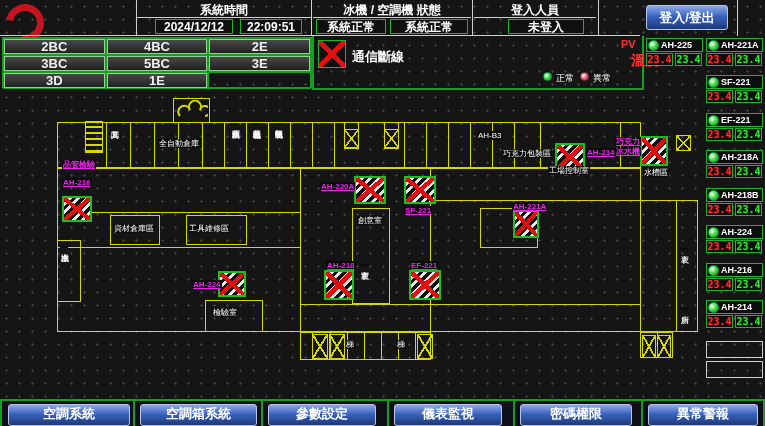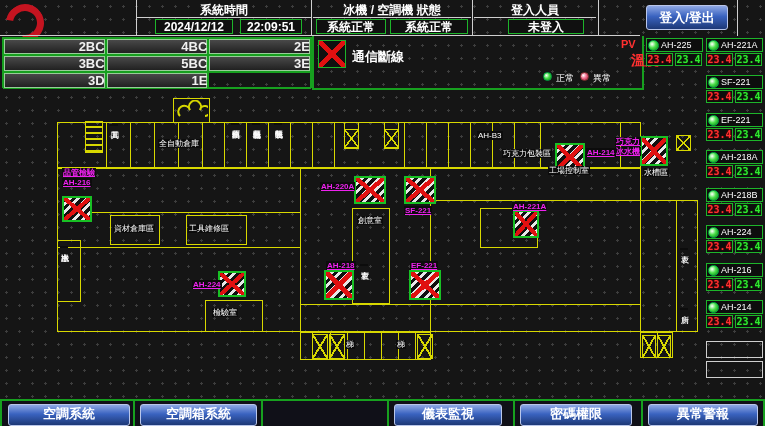"2BC" #floors>div { text-align: right -> none }
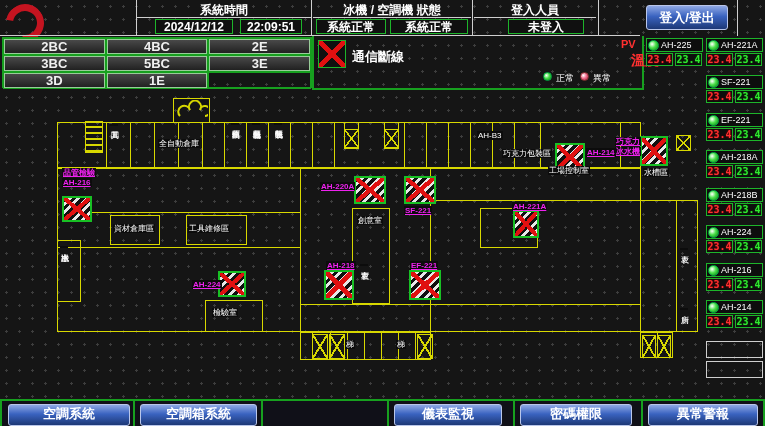"AH-225" .uname { font-weight: normal -> bold }
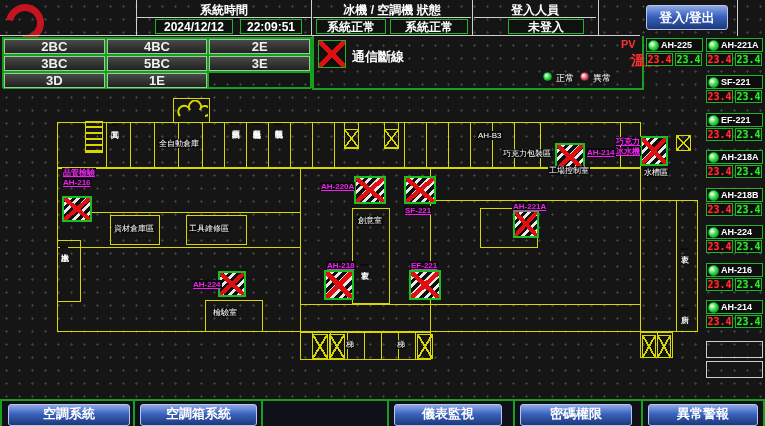"品管檢驗" div.abs { top: 168px -> 160px }
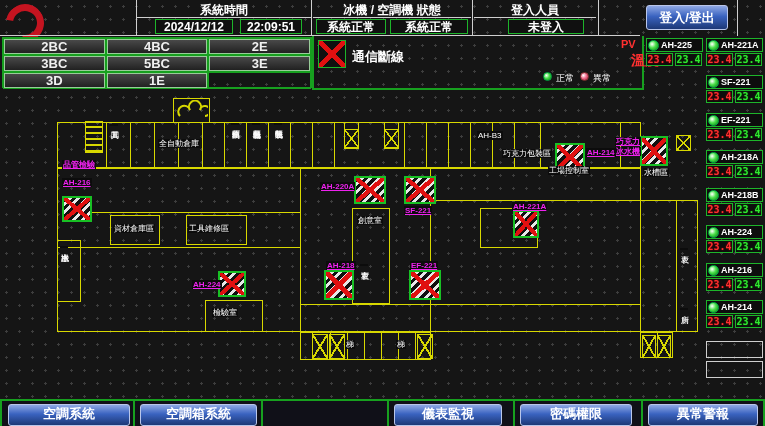"參數設定" div.bbtn { html: none -> <div>參數設定</div> }
